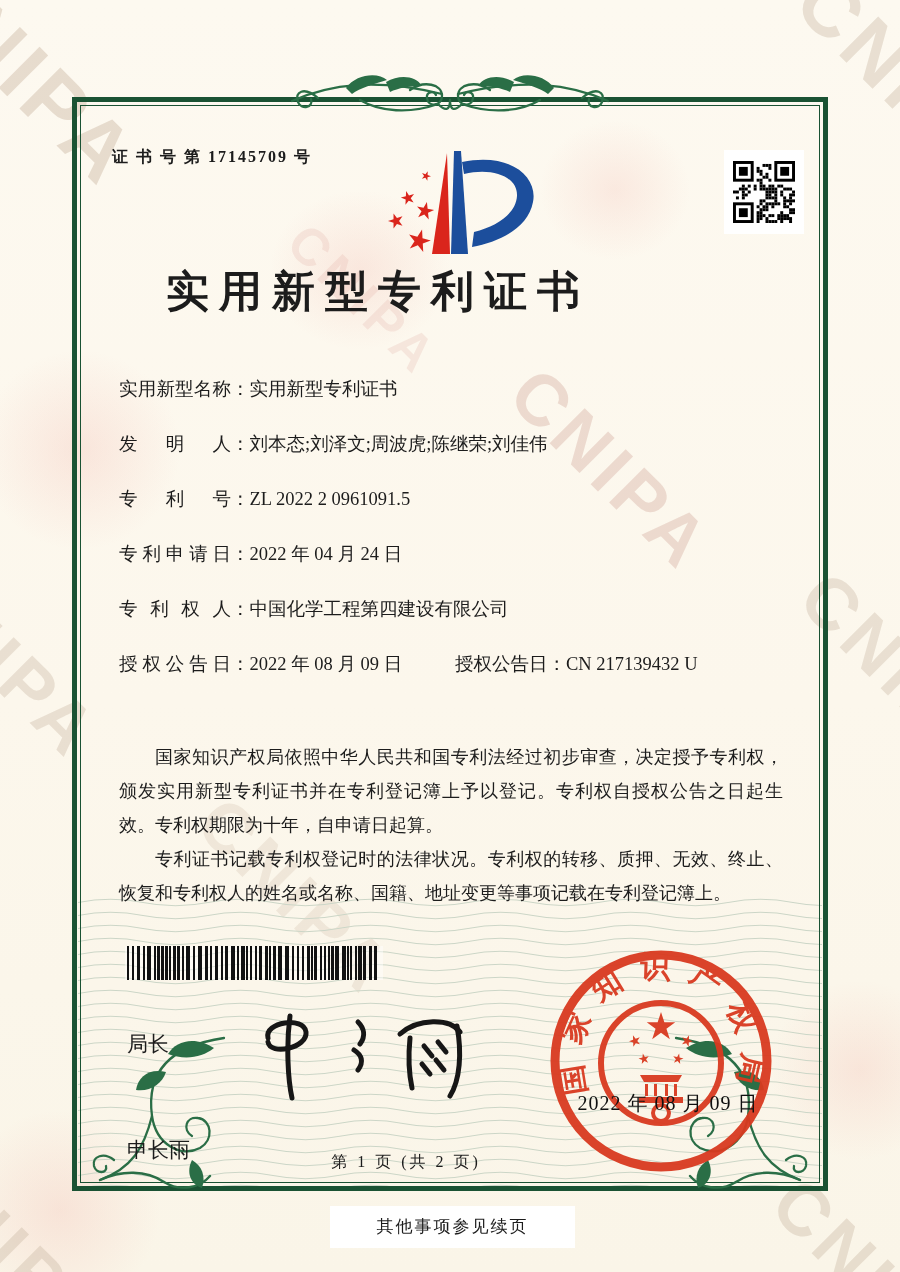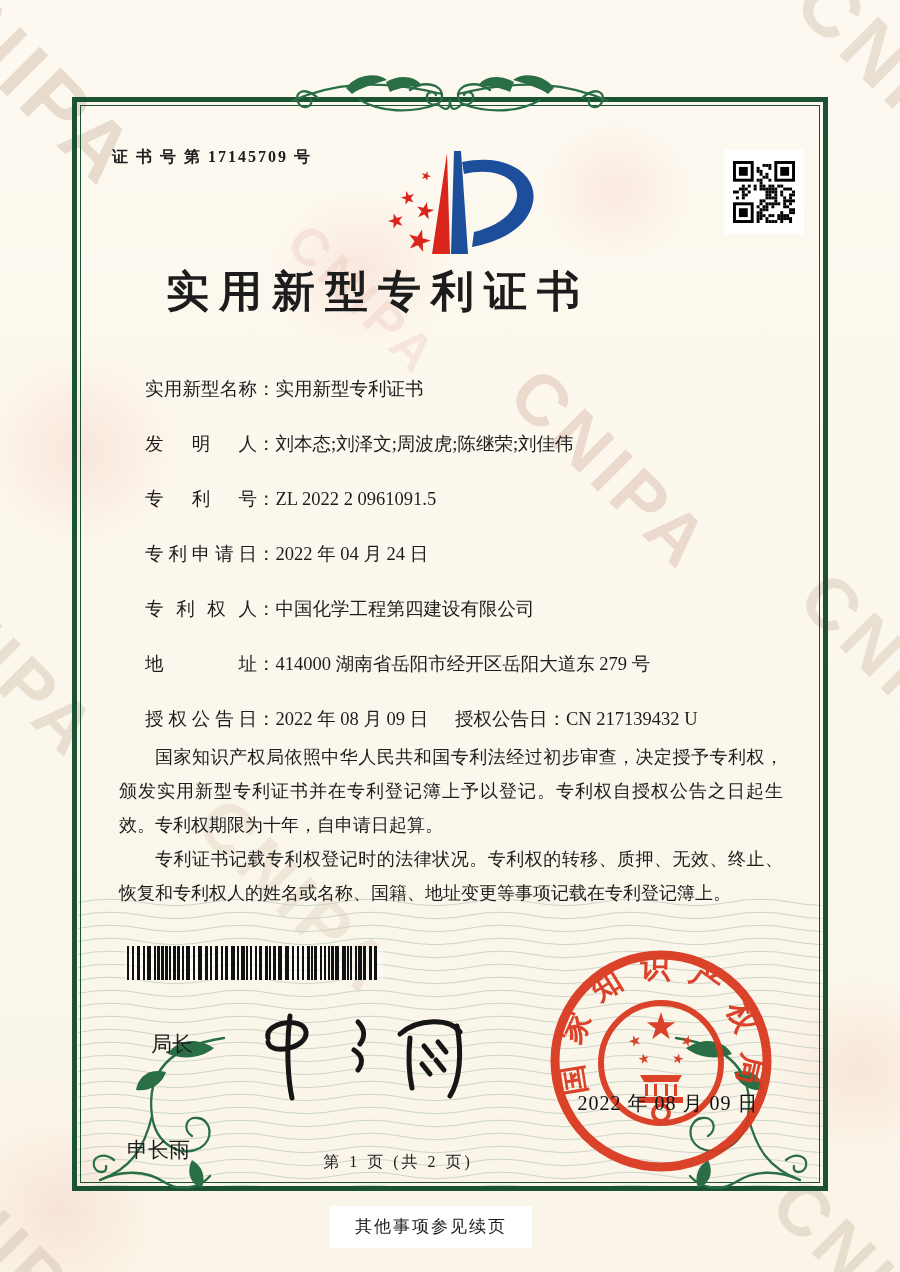"实用新型名称" .flabel { margin-left: 26px -> none }
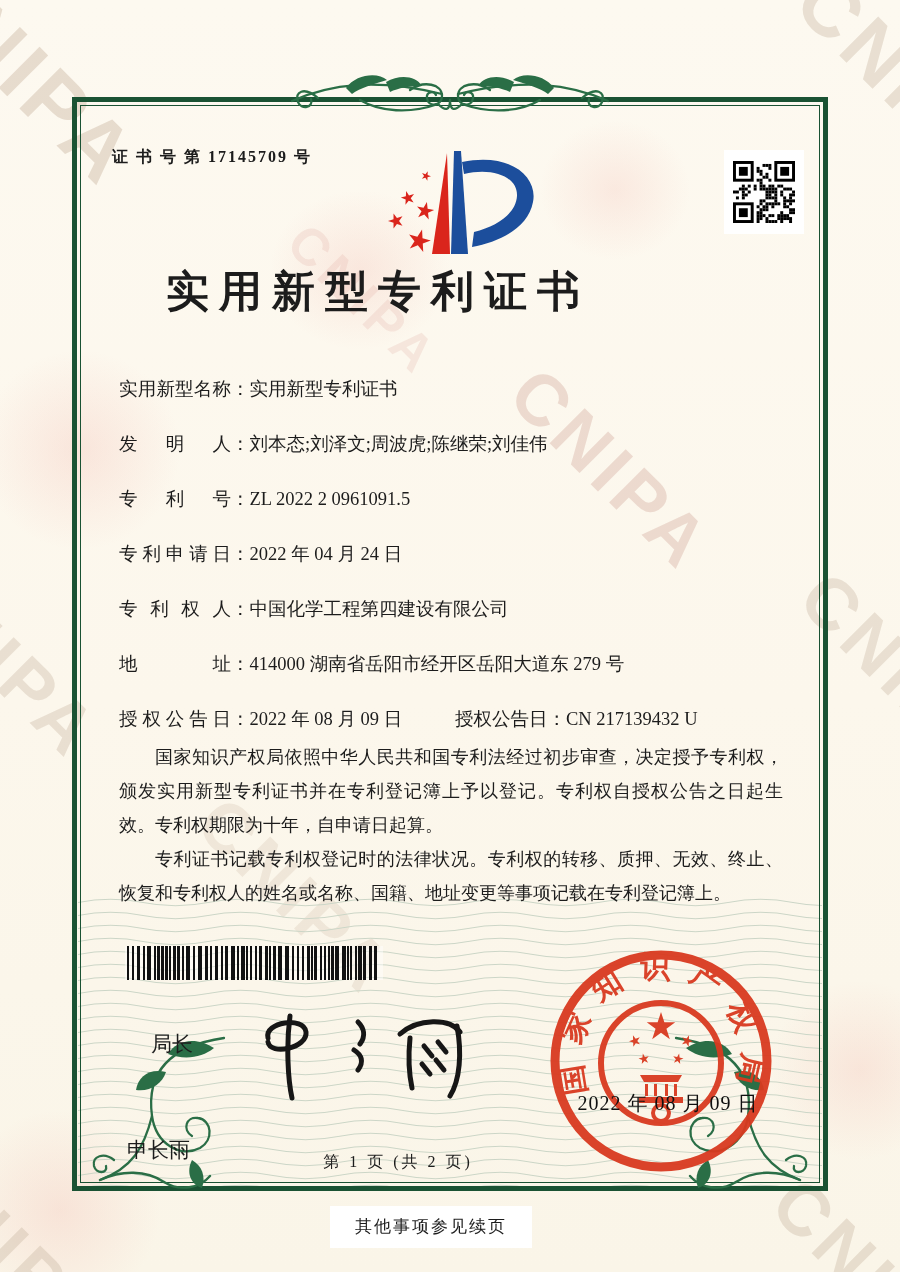"地址：414000 湖南省岳阳市经开区岳阳大道东 279 号" div.frow { html: <div> <span>地址</span><span>：</span><span>414000 湖南省岳阳市经开区岳阳大道东 279 号</span> </div> -> none }
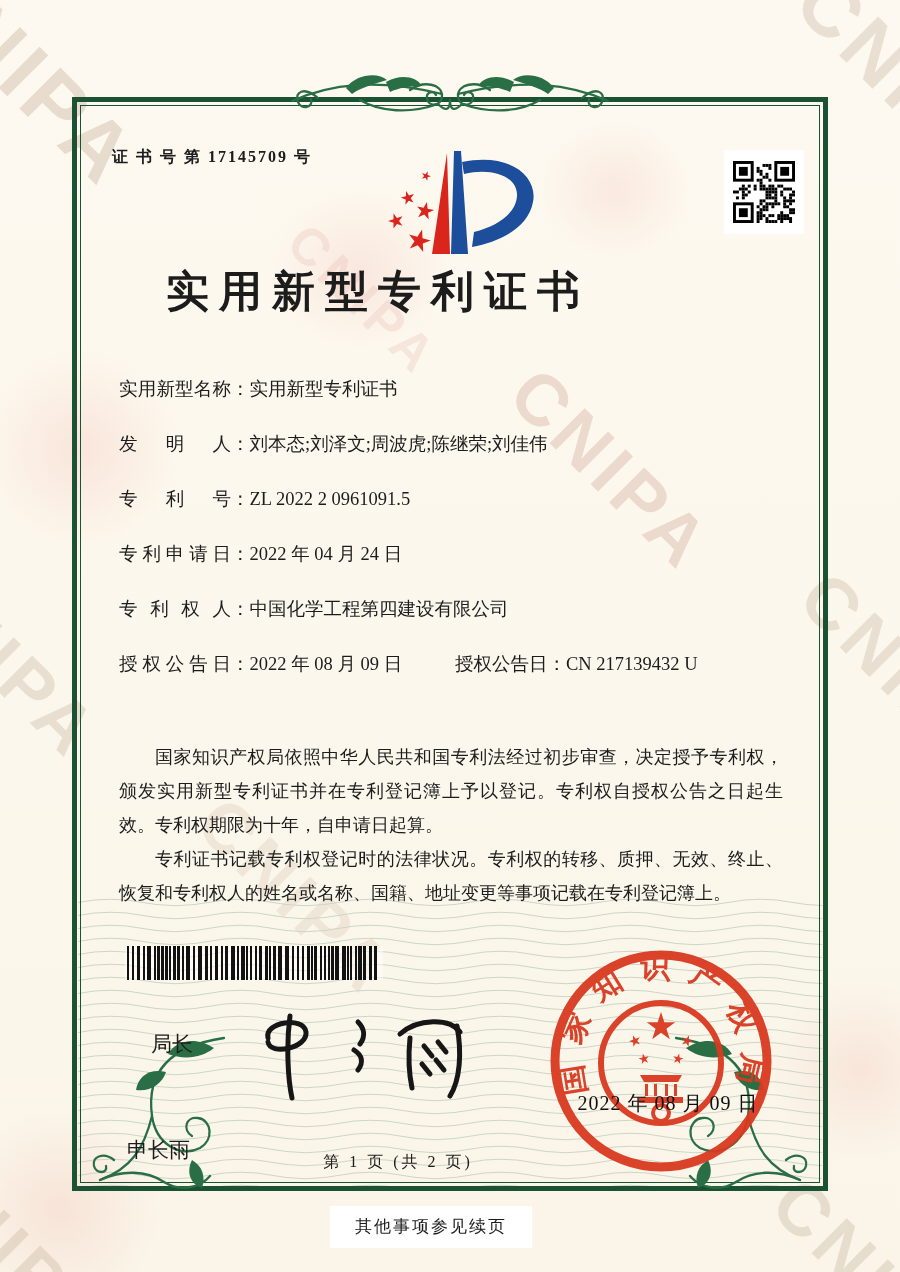"局长" .signer.t { margin-left: 24px -> none }
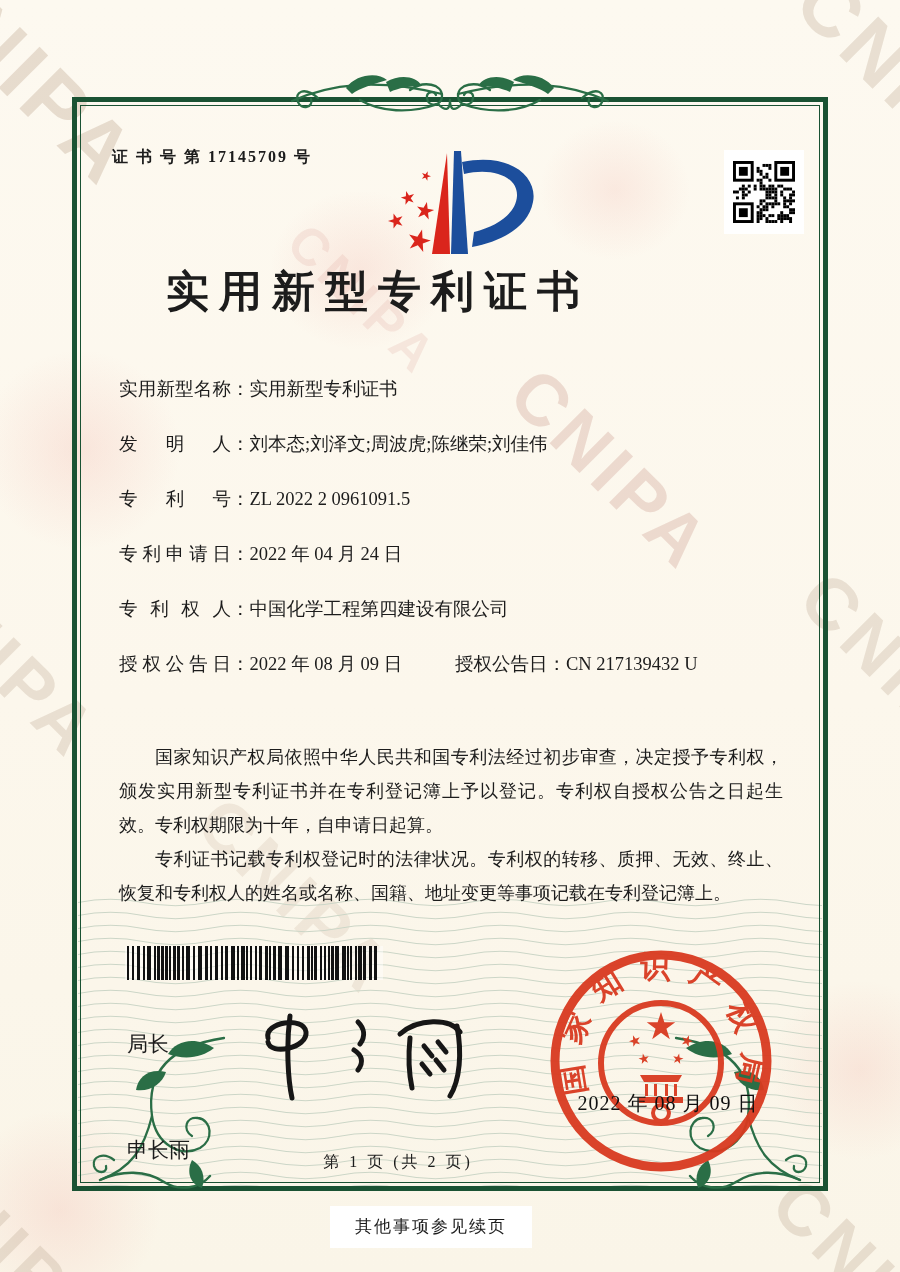"第 1 页 (共 2" .pagefoot { left: 8px -> 16px }
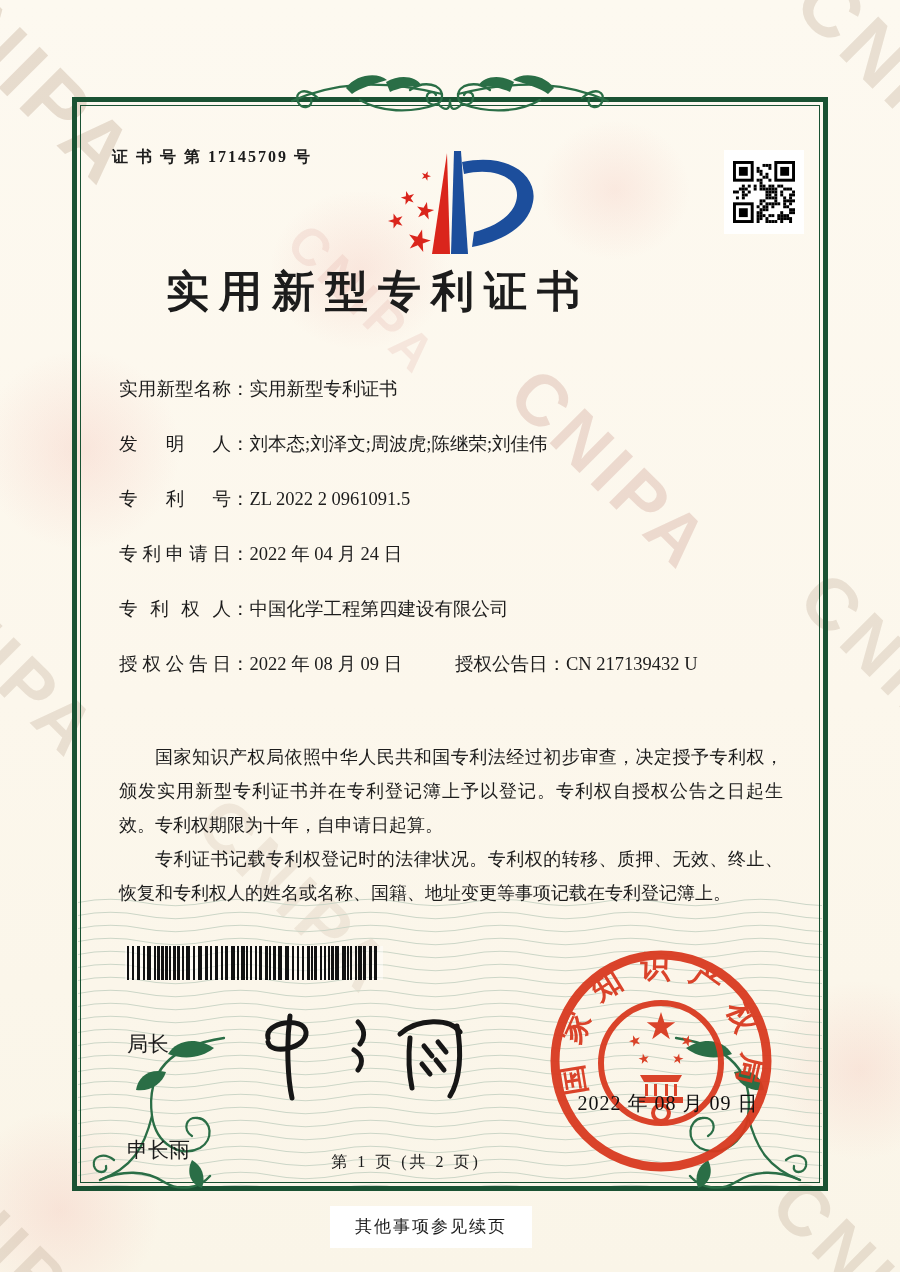"其他事项参见续页" .note { width: 202px -> 245px }
